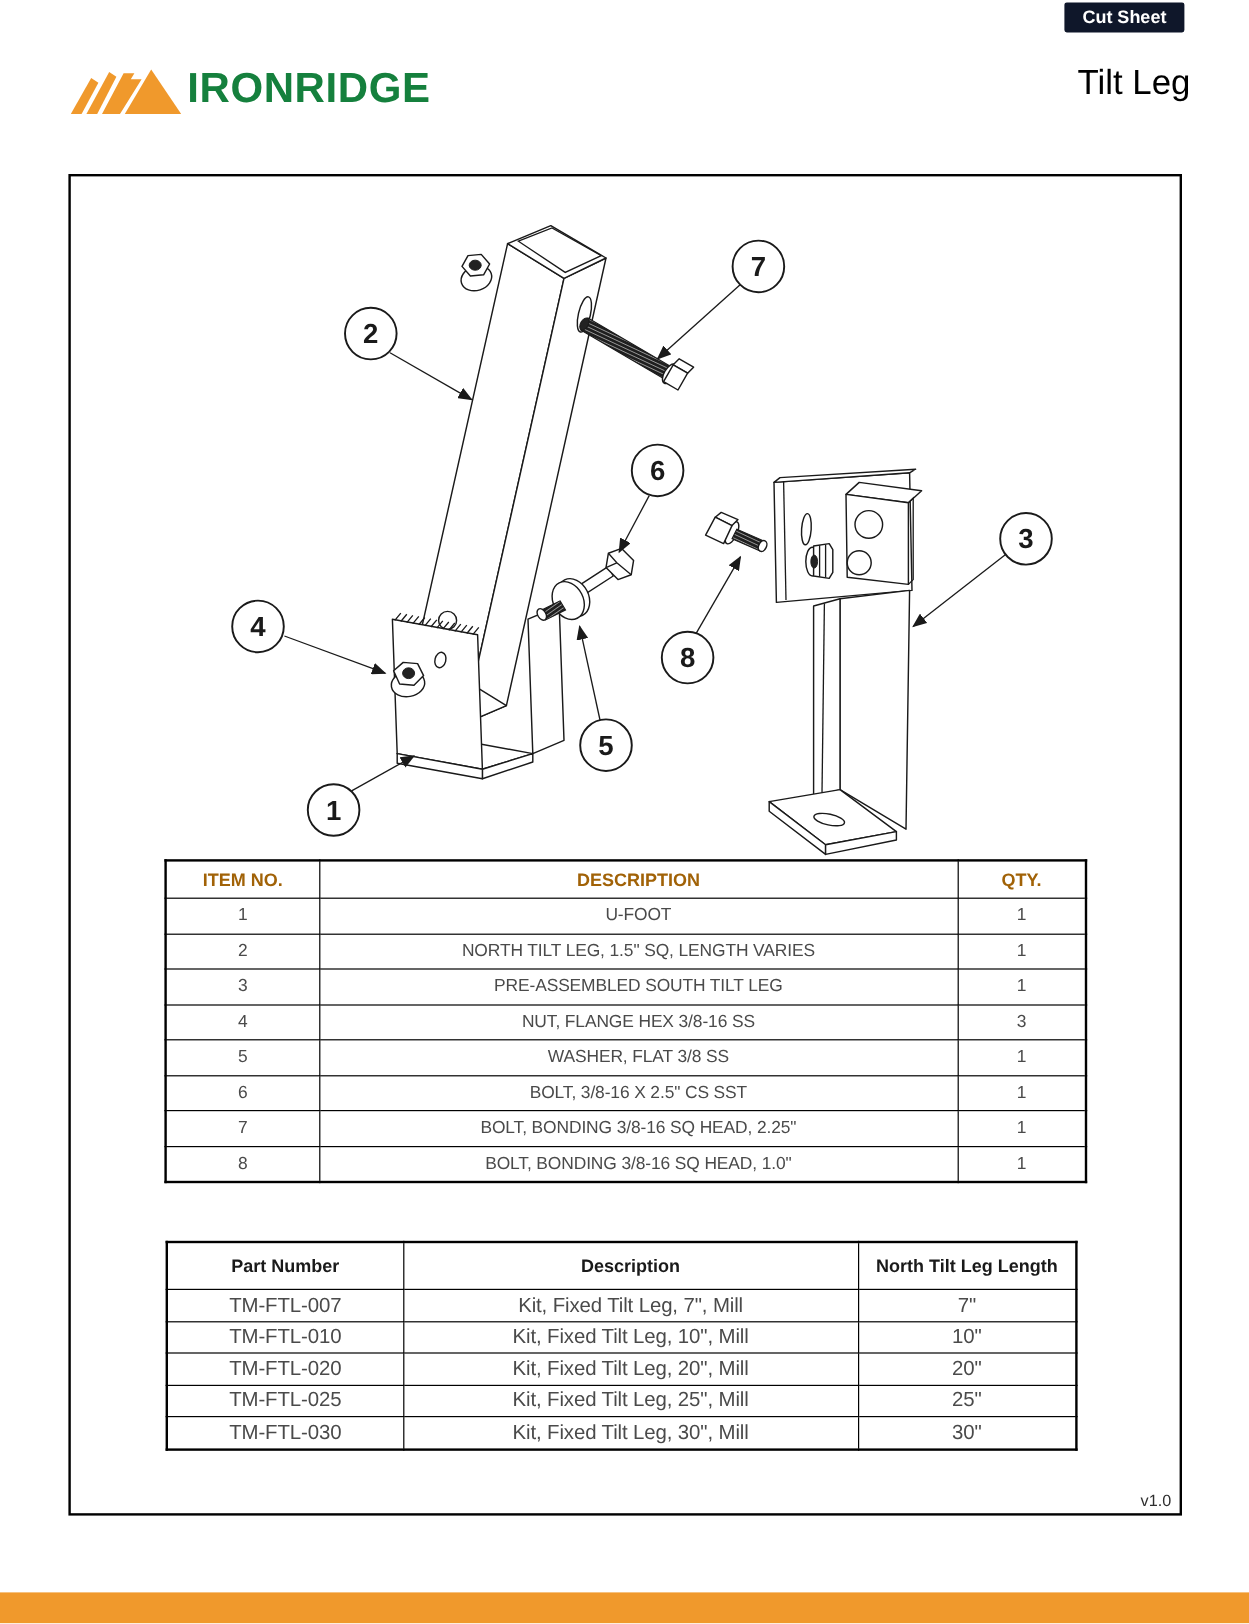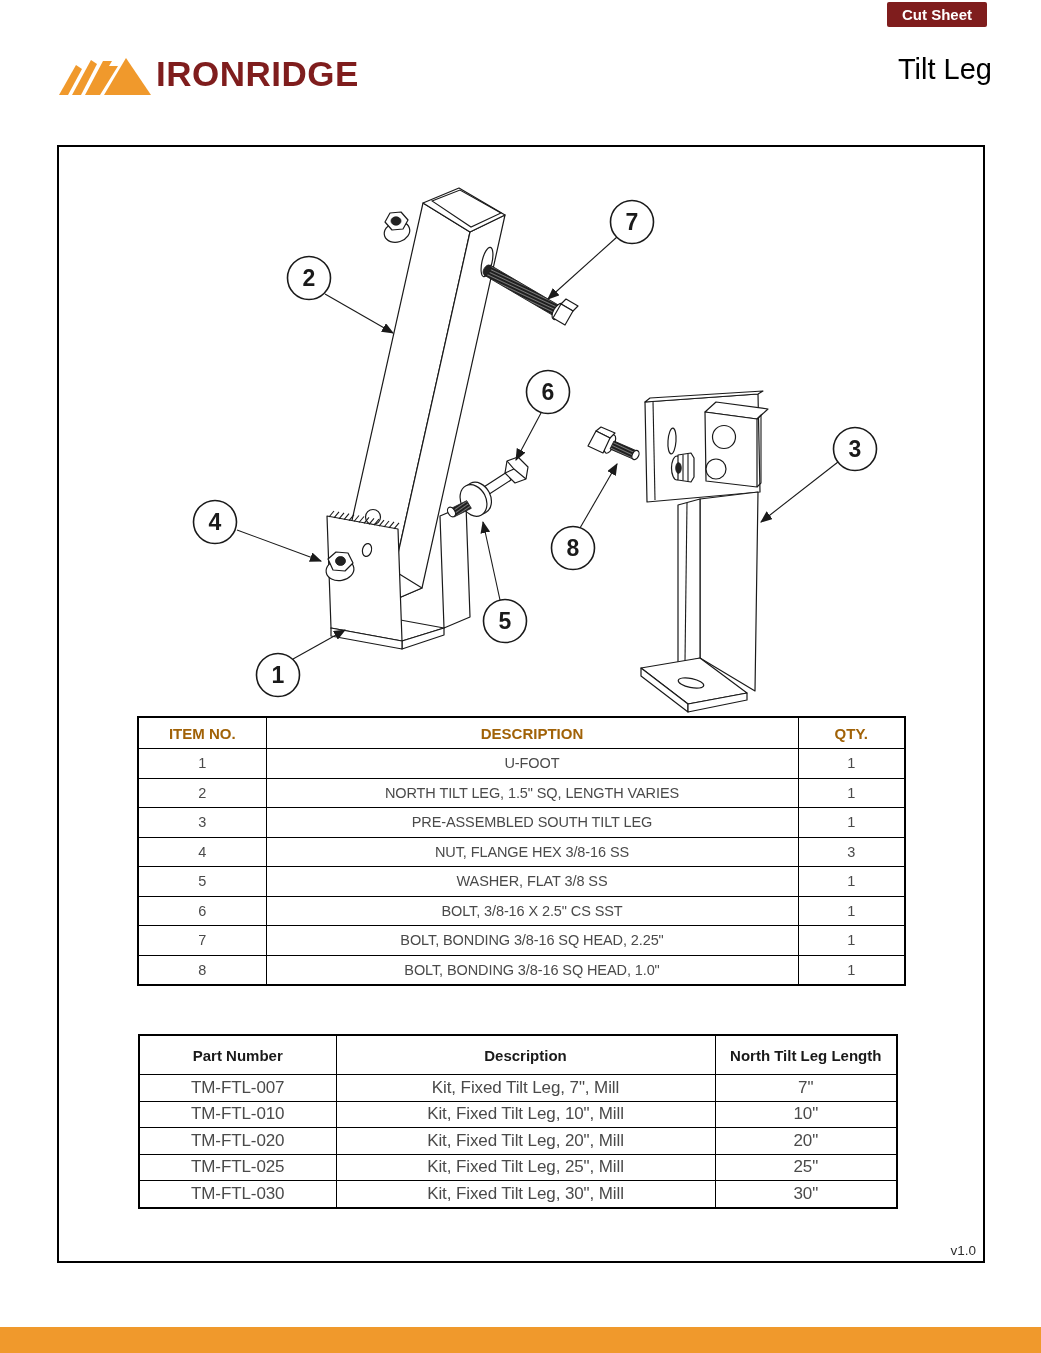"Cut Sheet" .badge { background: #7f1d1d -> #0f172a }
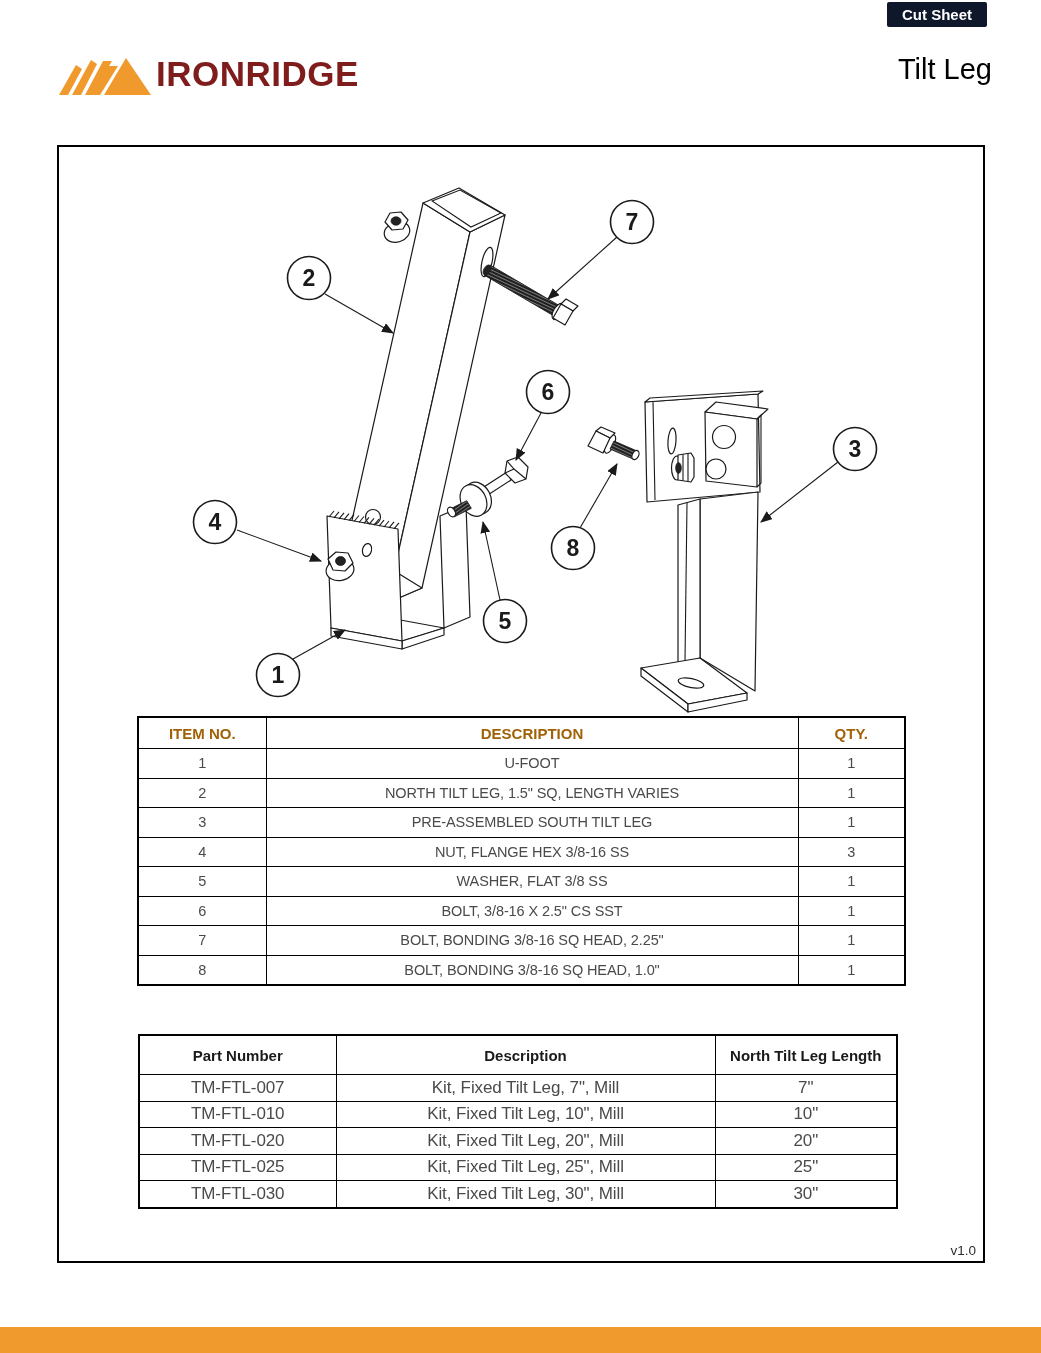"IRONRIDGE" .wordmark { color: #7f1d1d -> #15803d }
